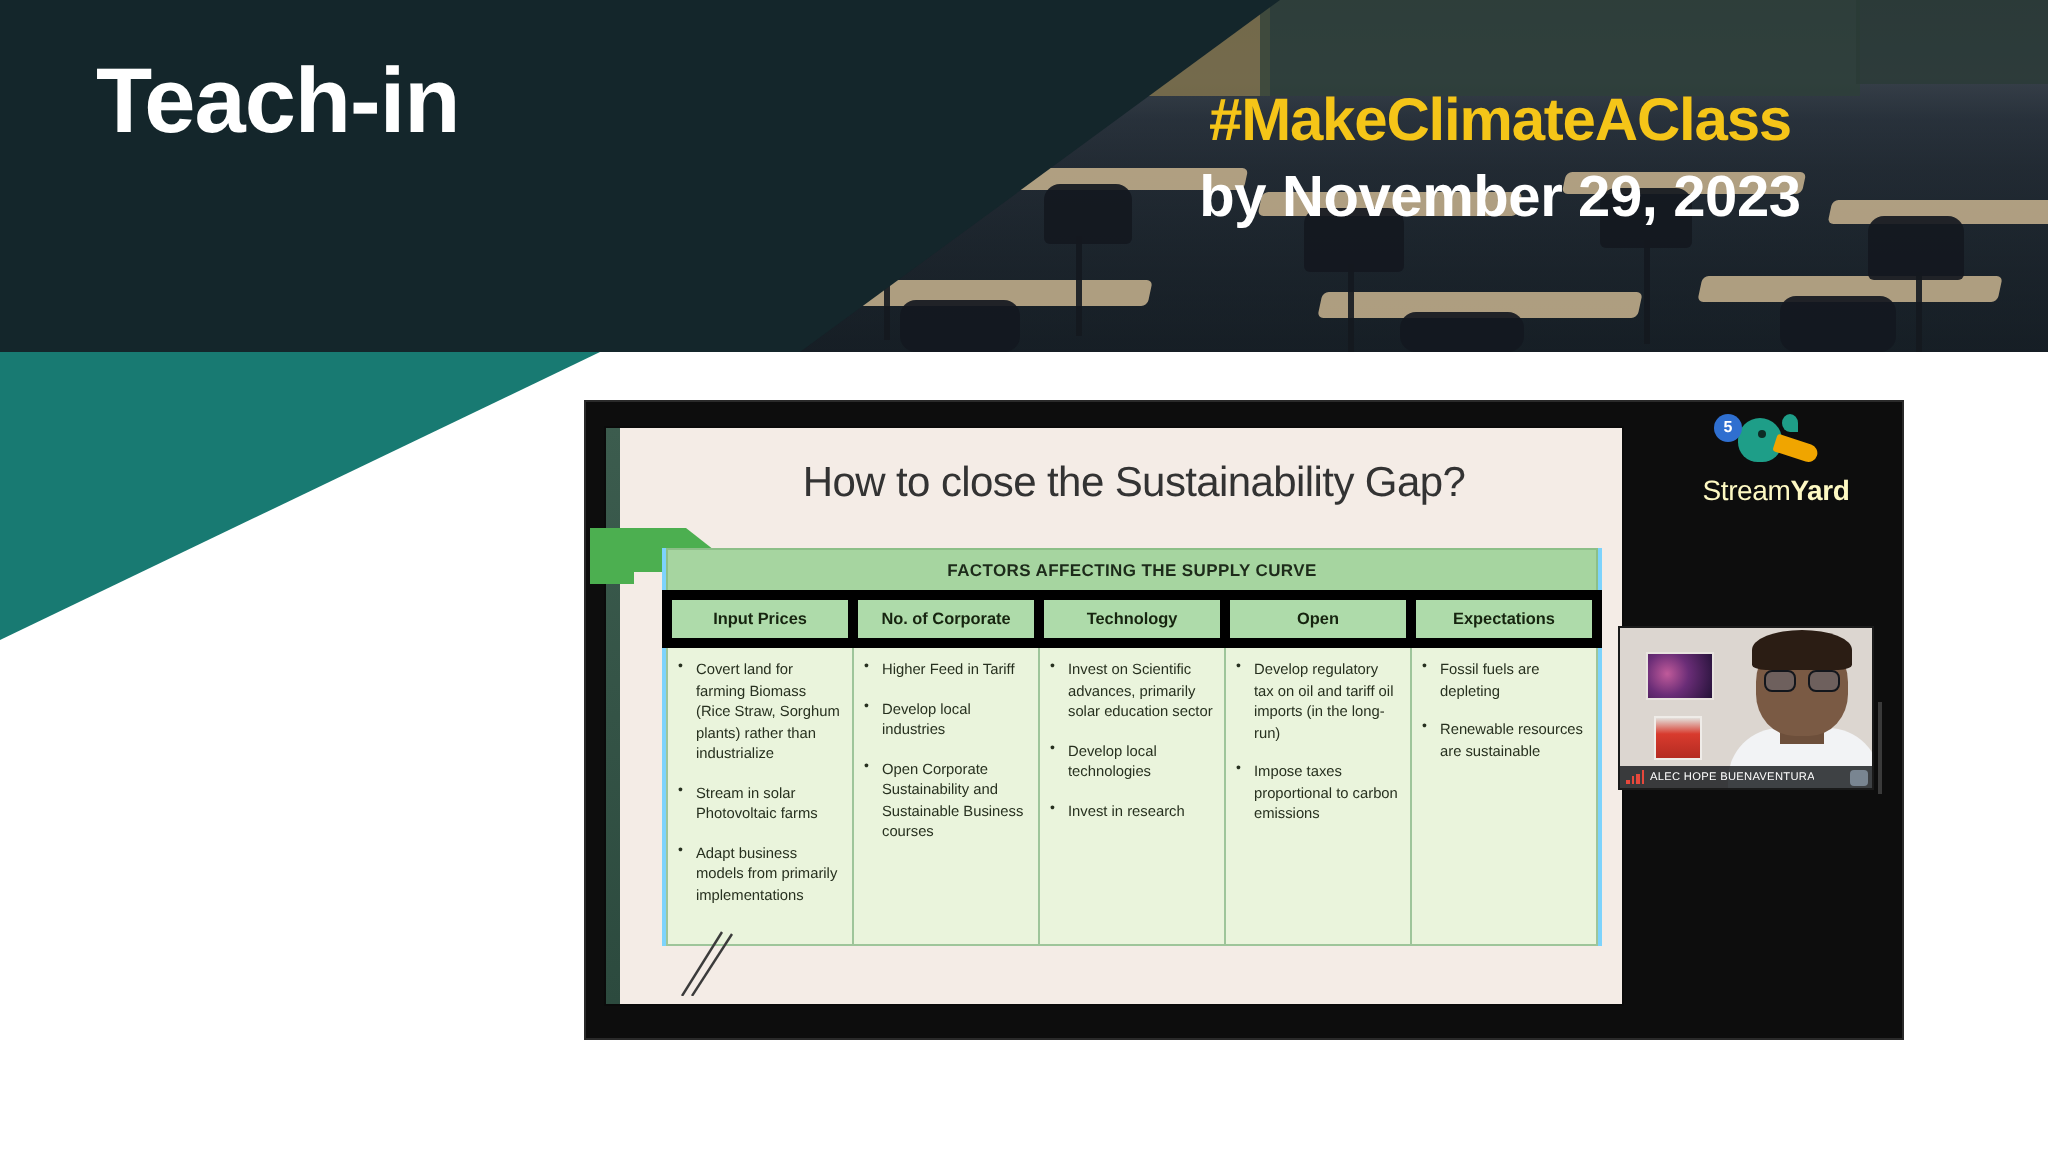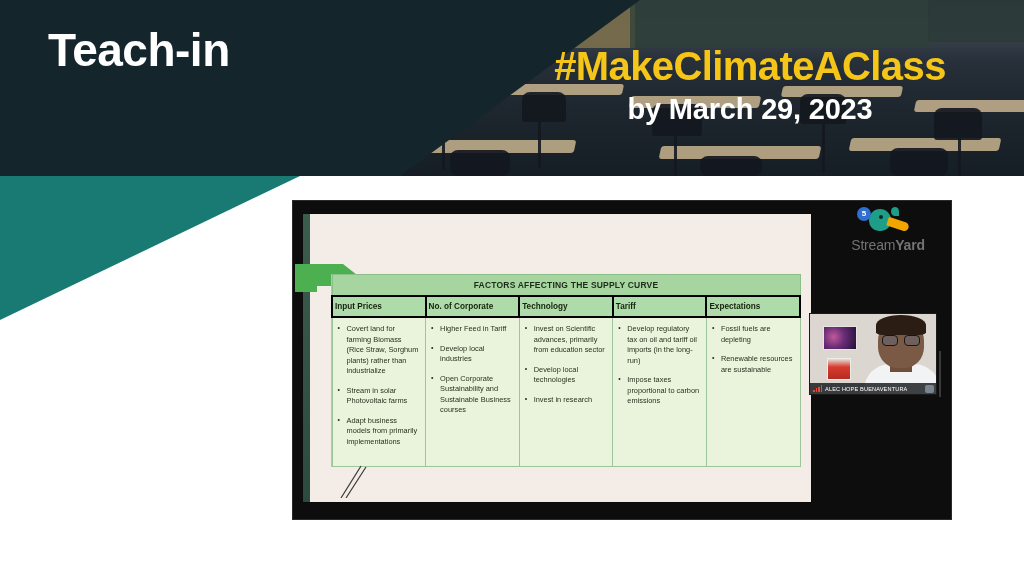"#MakeClimateAClass" .hash-main { font-size: 40px -> 30px }
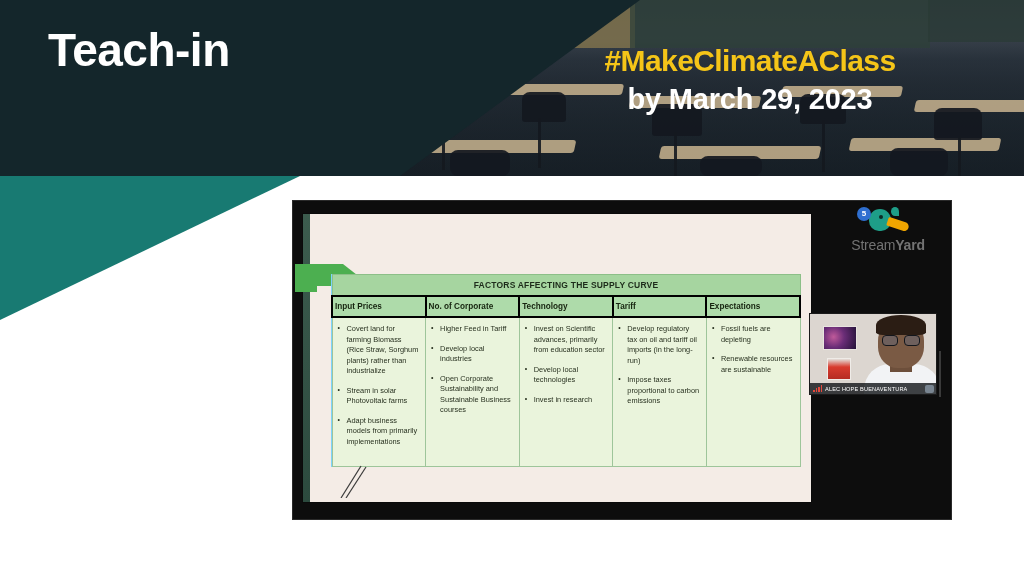"by March 29, 2023" div.hash-sub { text: March -> November }
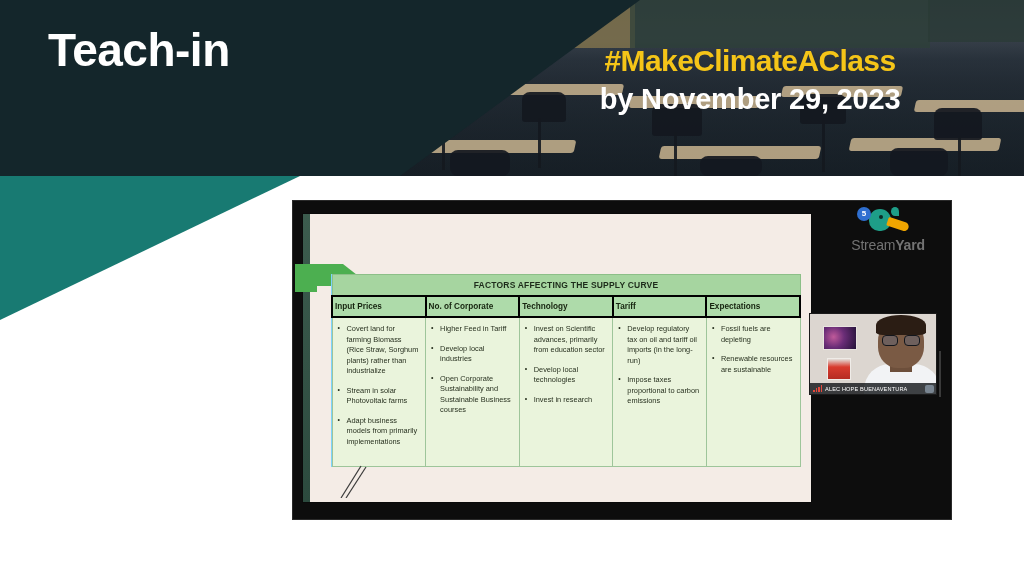"How to close the Sustainability" div.slide-title { html: none -> <div>How to close the Sustainability Gap?</div> }
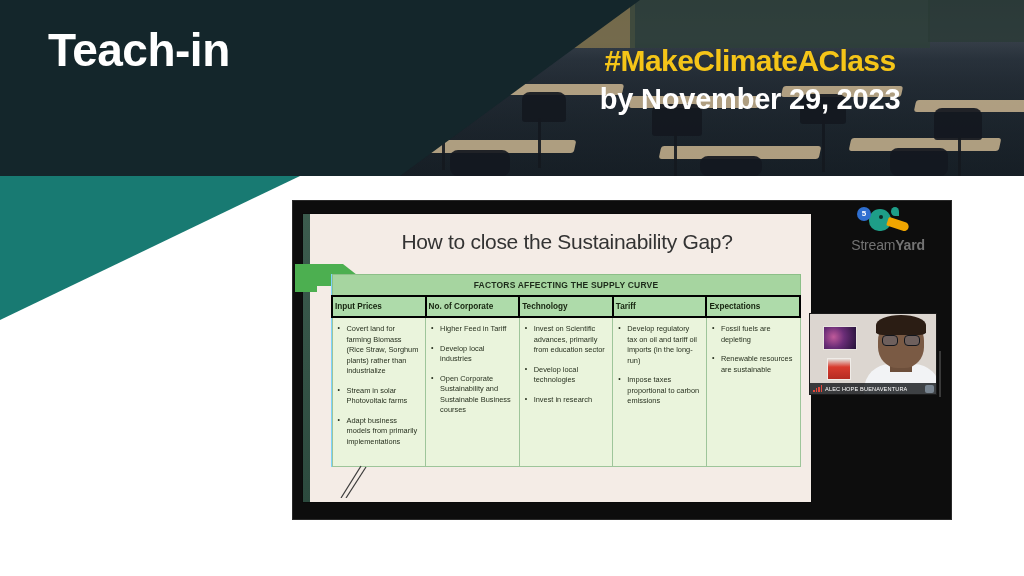"StreamYard" .sy-name { color: #737373 -> #fef9c3 }
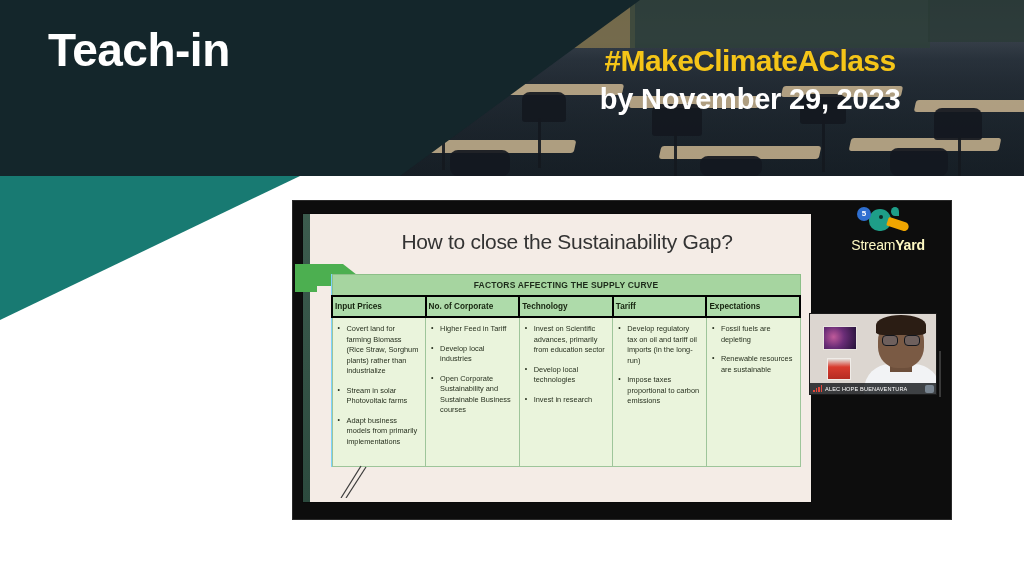"Input Prices" .tbl th.col { border: 2px solid #000000 -> 5px solid #000000; text-align: left -> center }
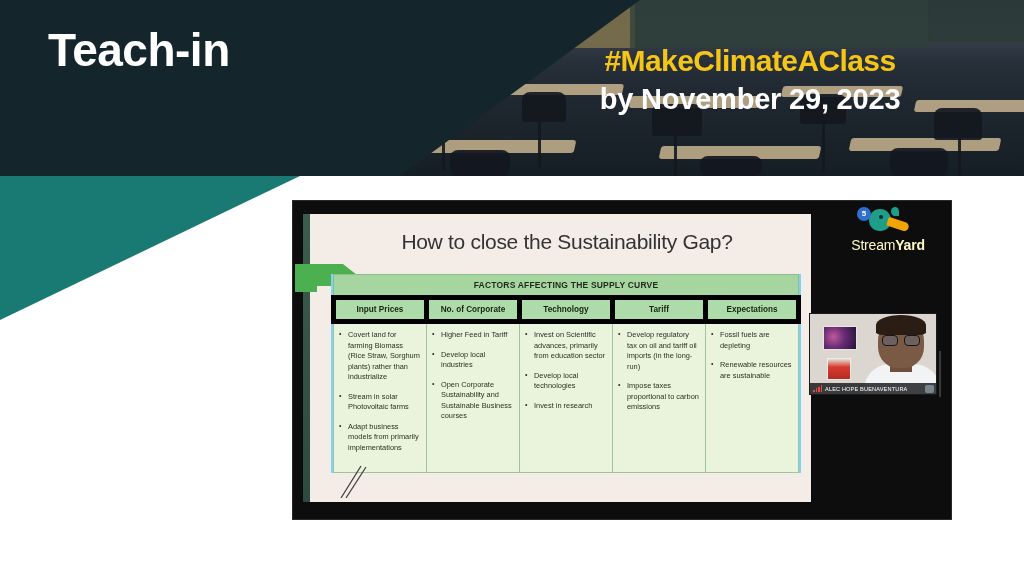"Tariff" th.col { text: Tariff -> Open }
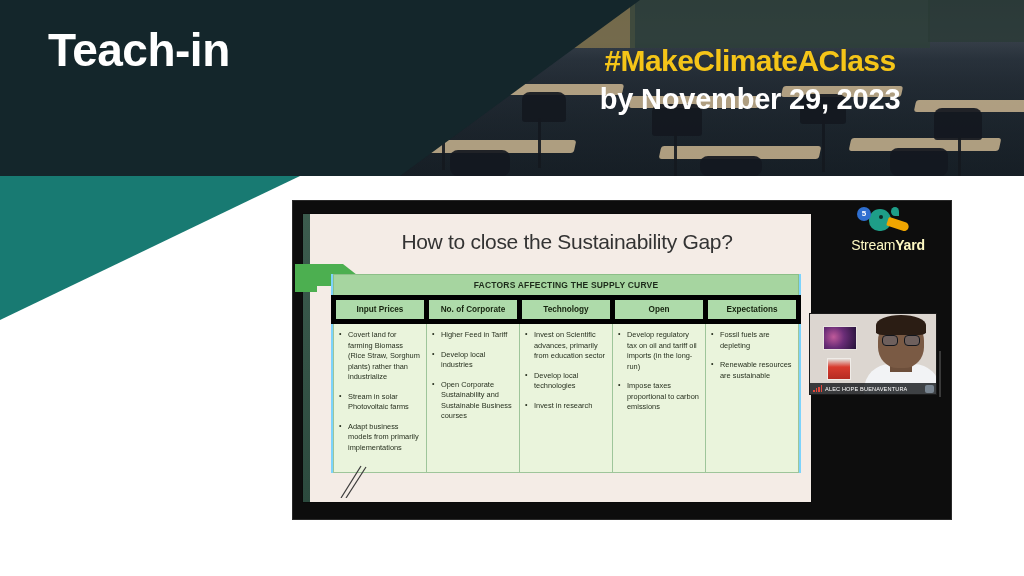"Invest on Scientific advances, primarily" li { text: from -> solar }
